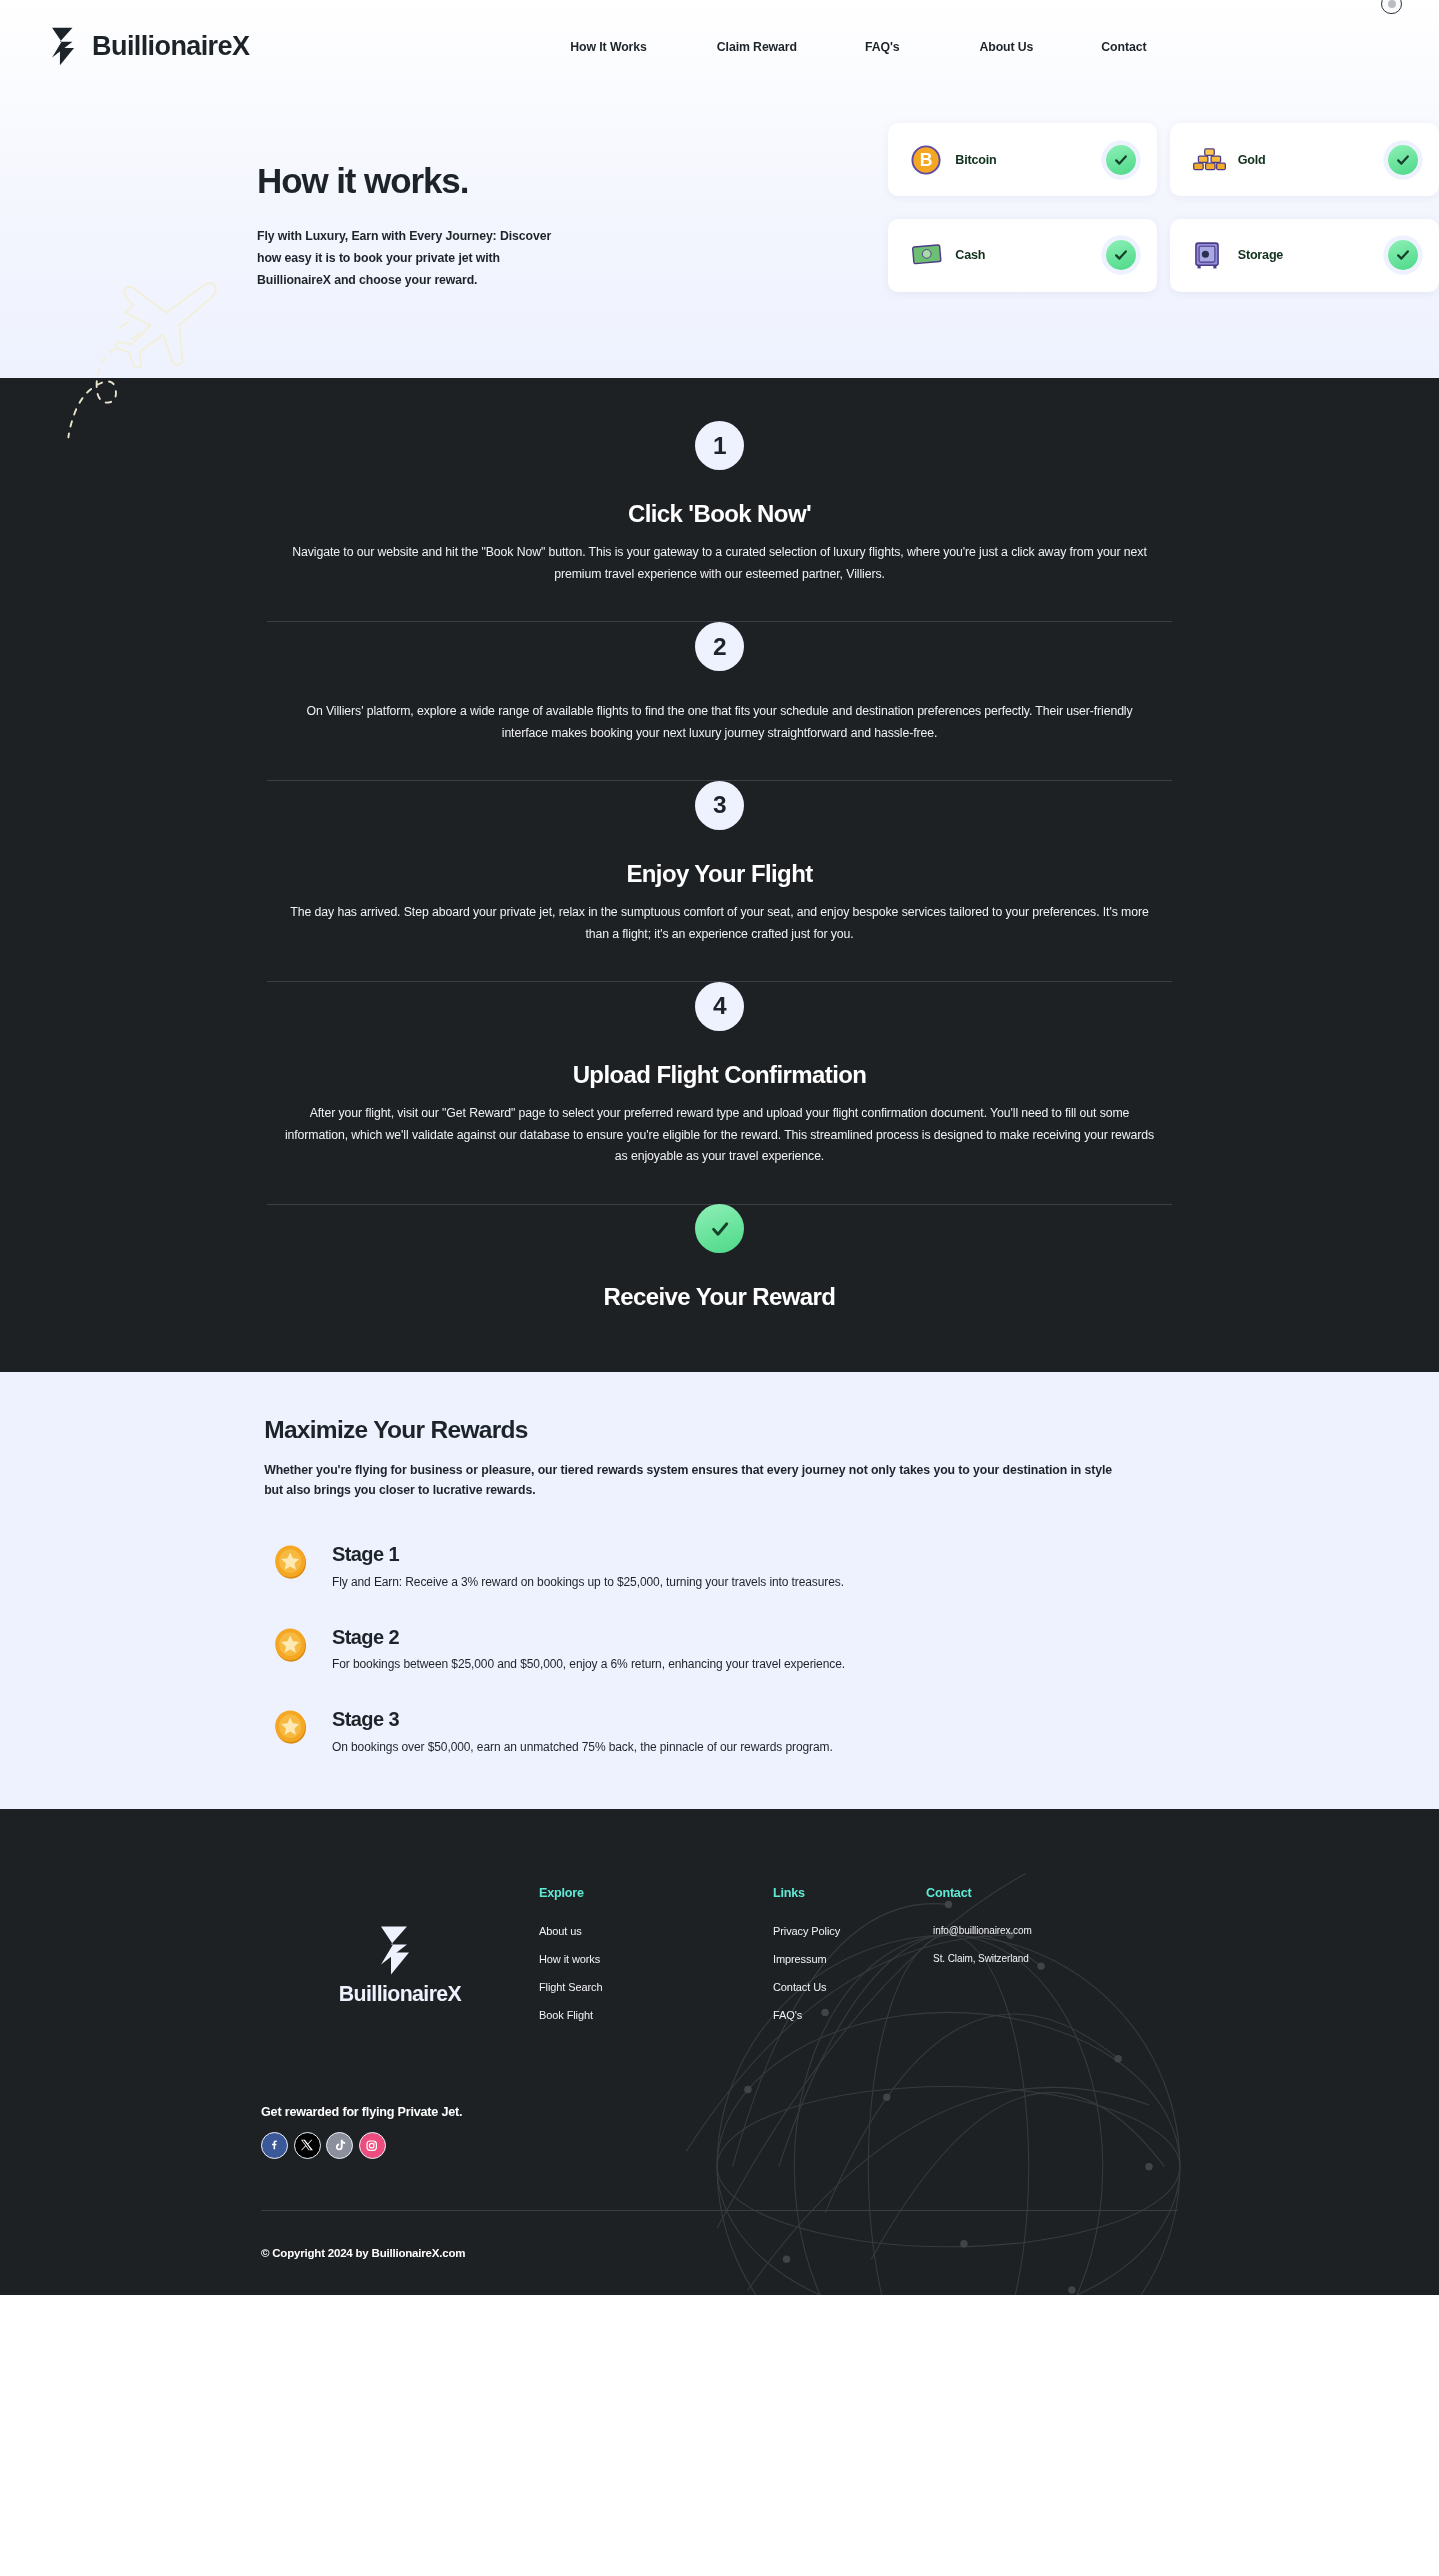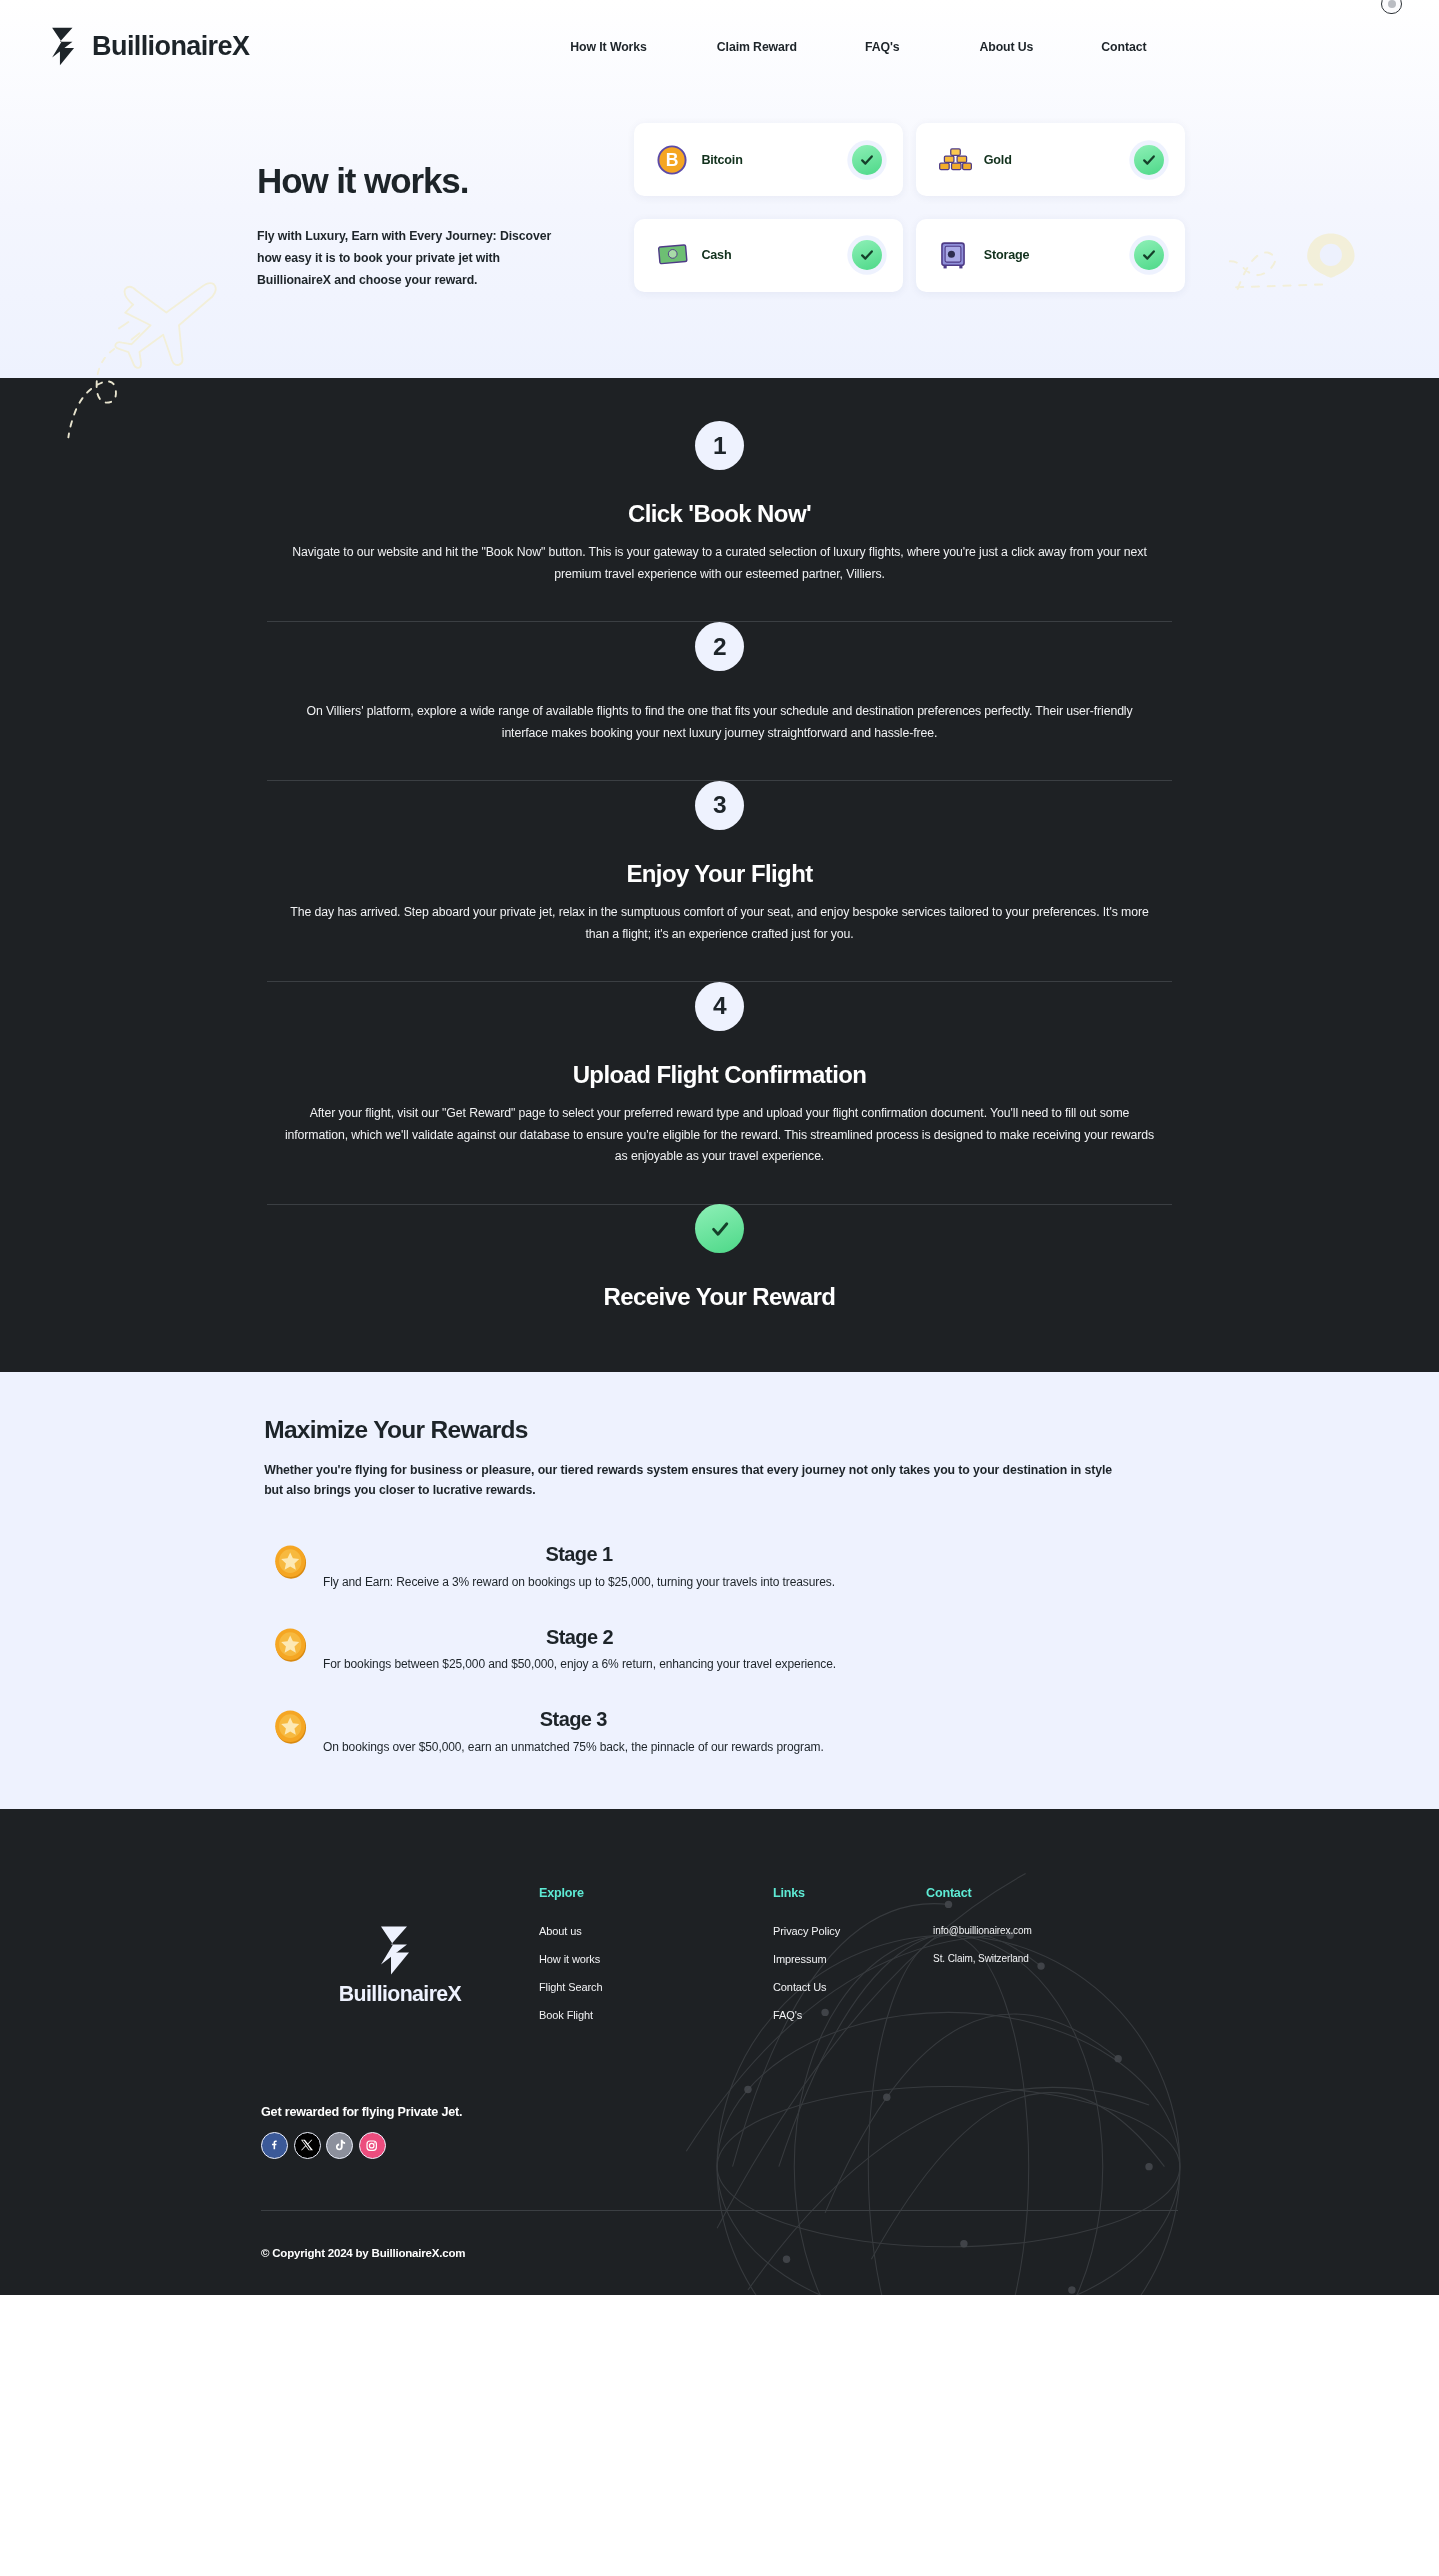"How it works." .hero-inner { justify-content: none -> space-between }
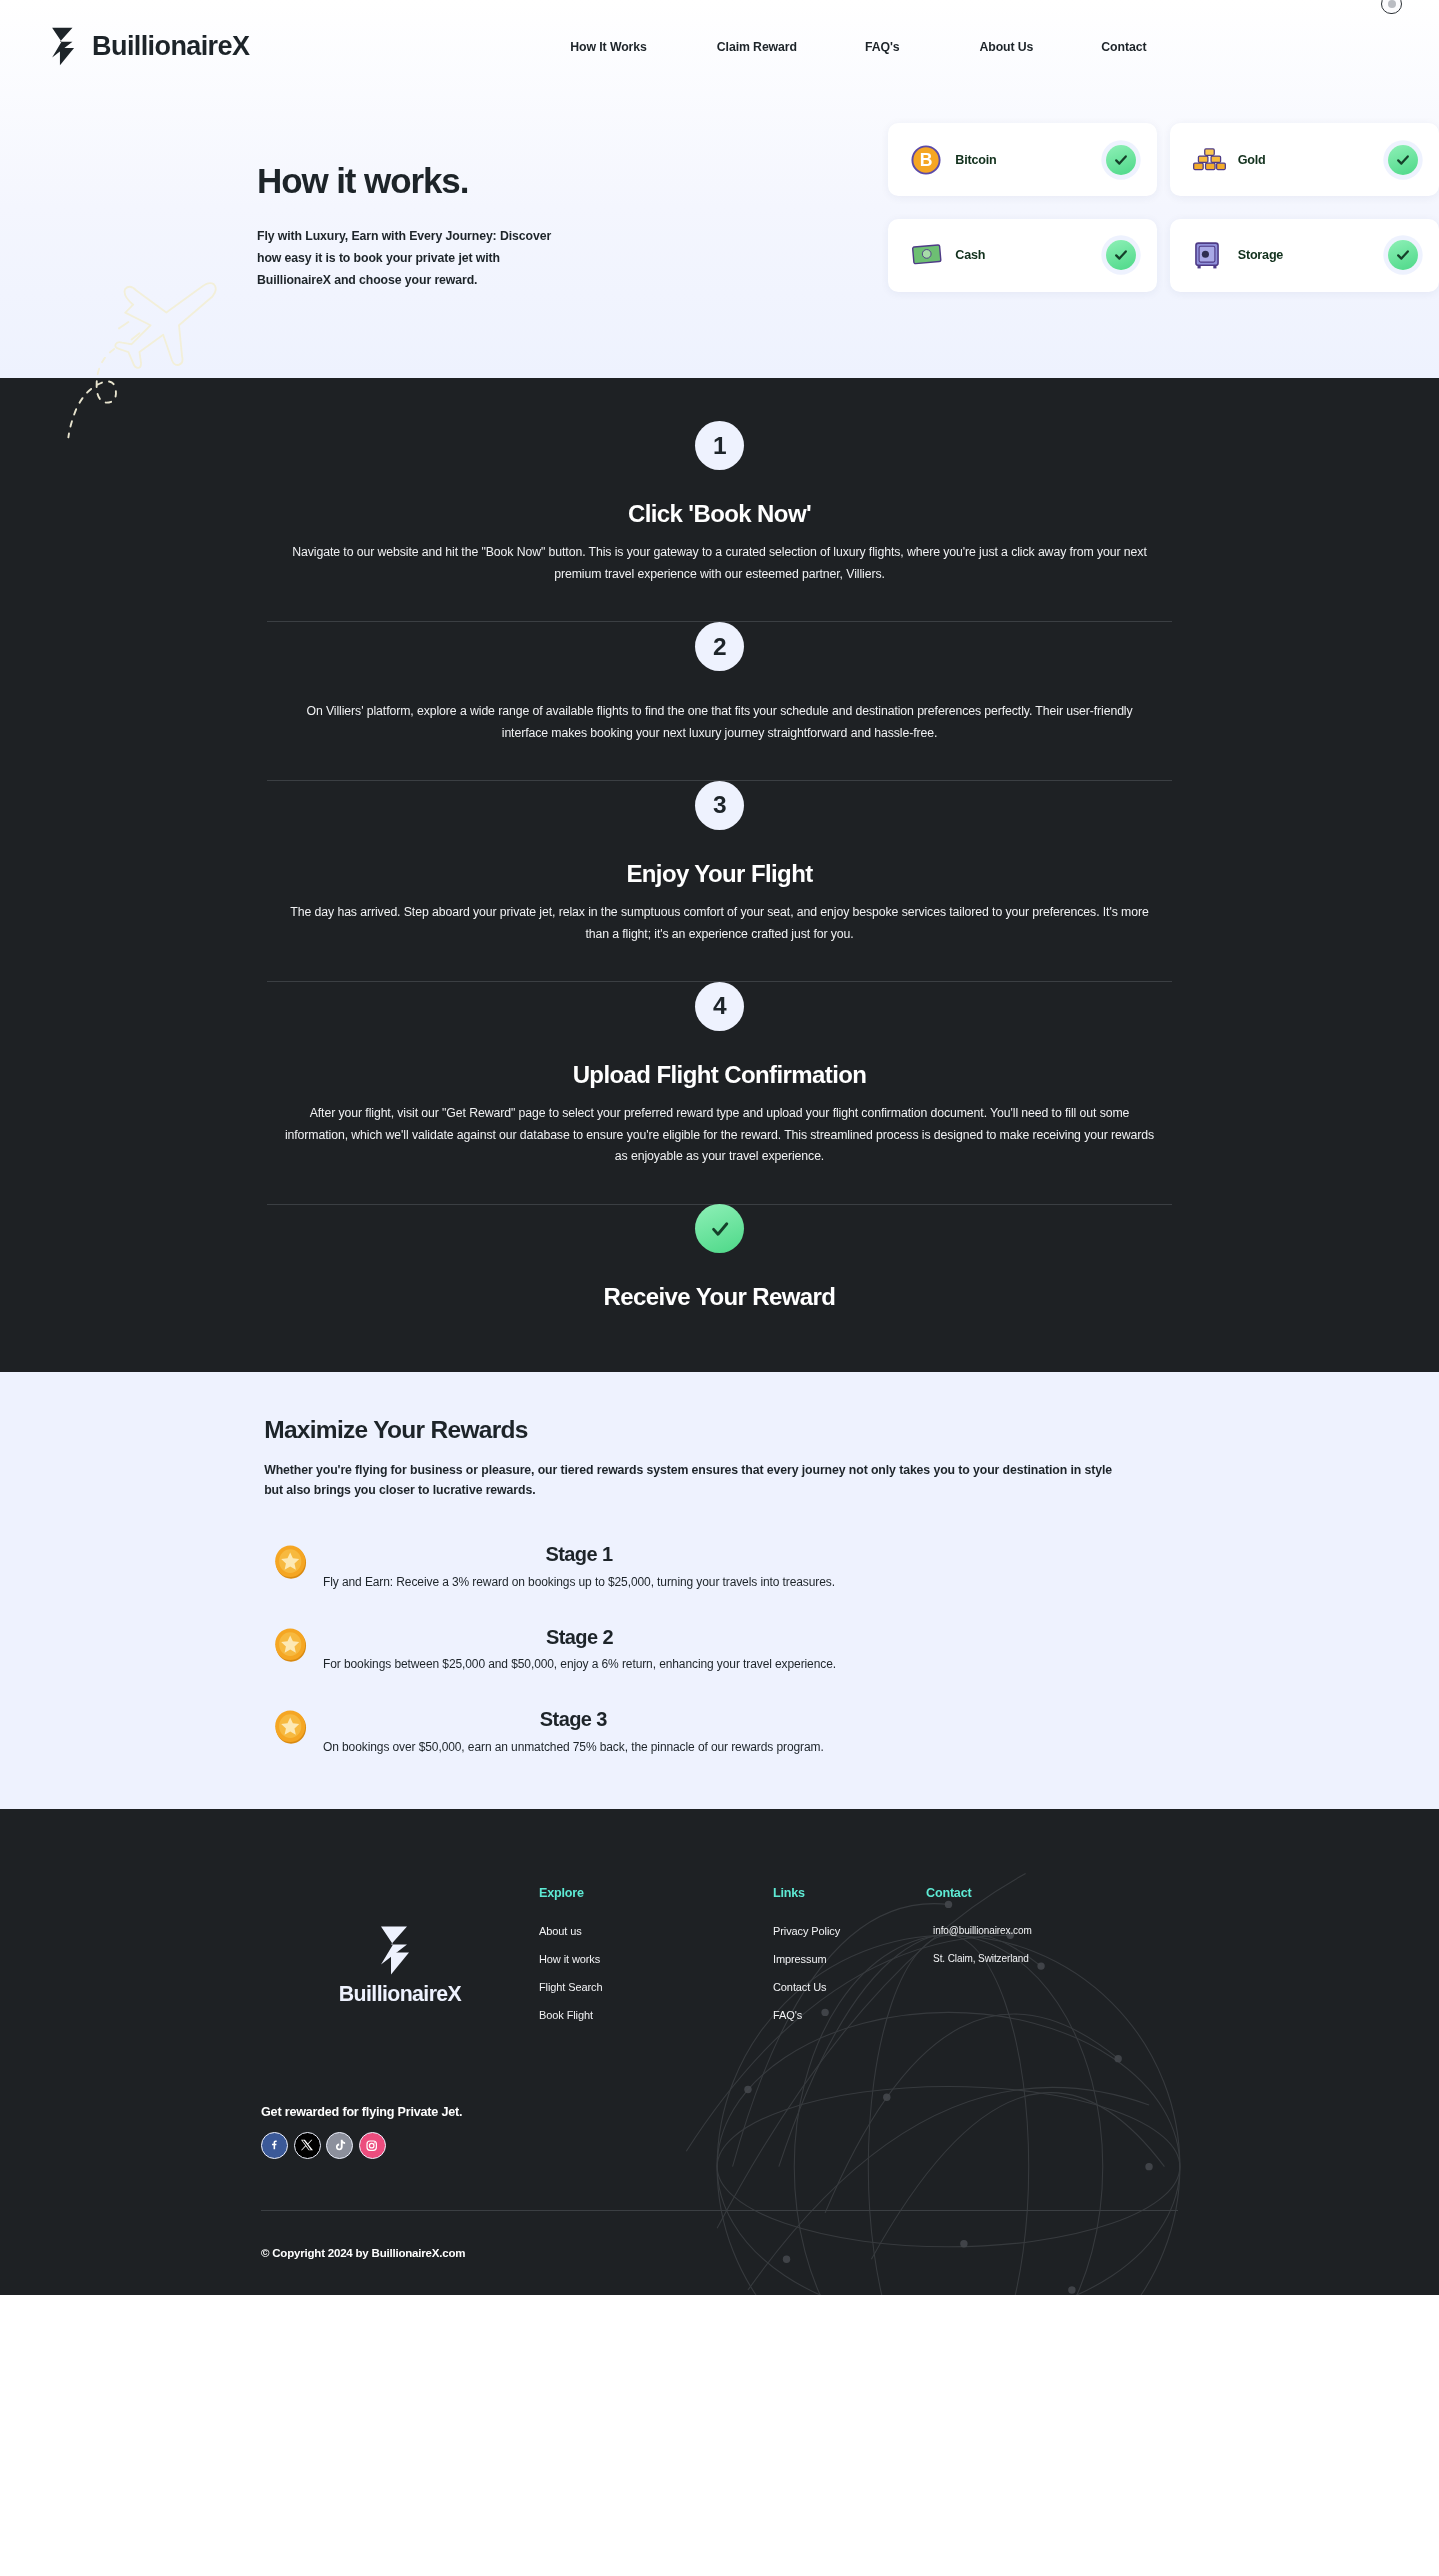"Stage 1" .stage-row { gap: 13px -> 22px; text-align: center -> none }
